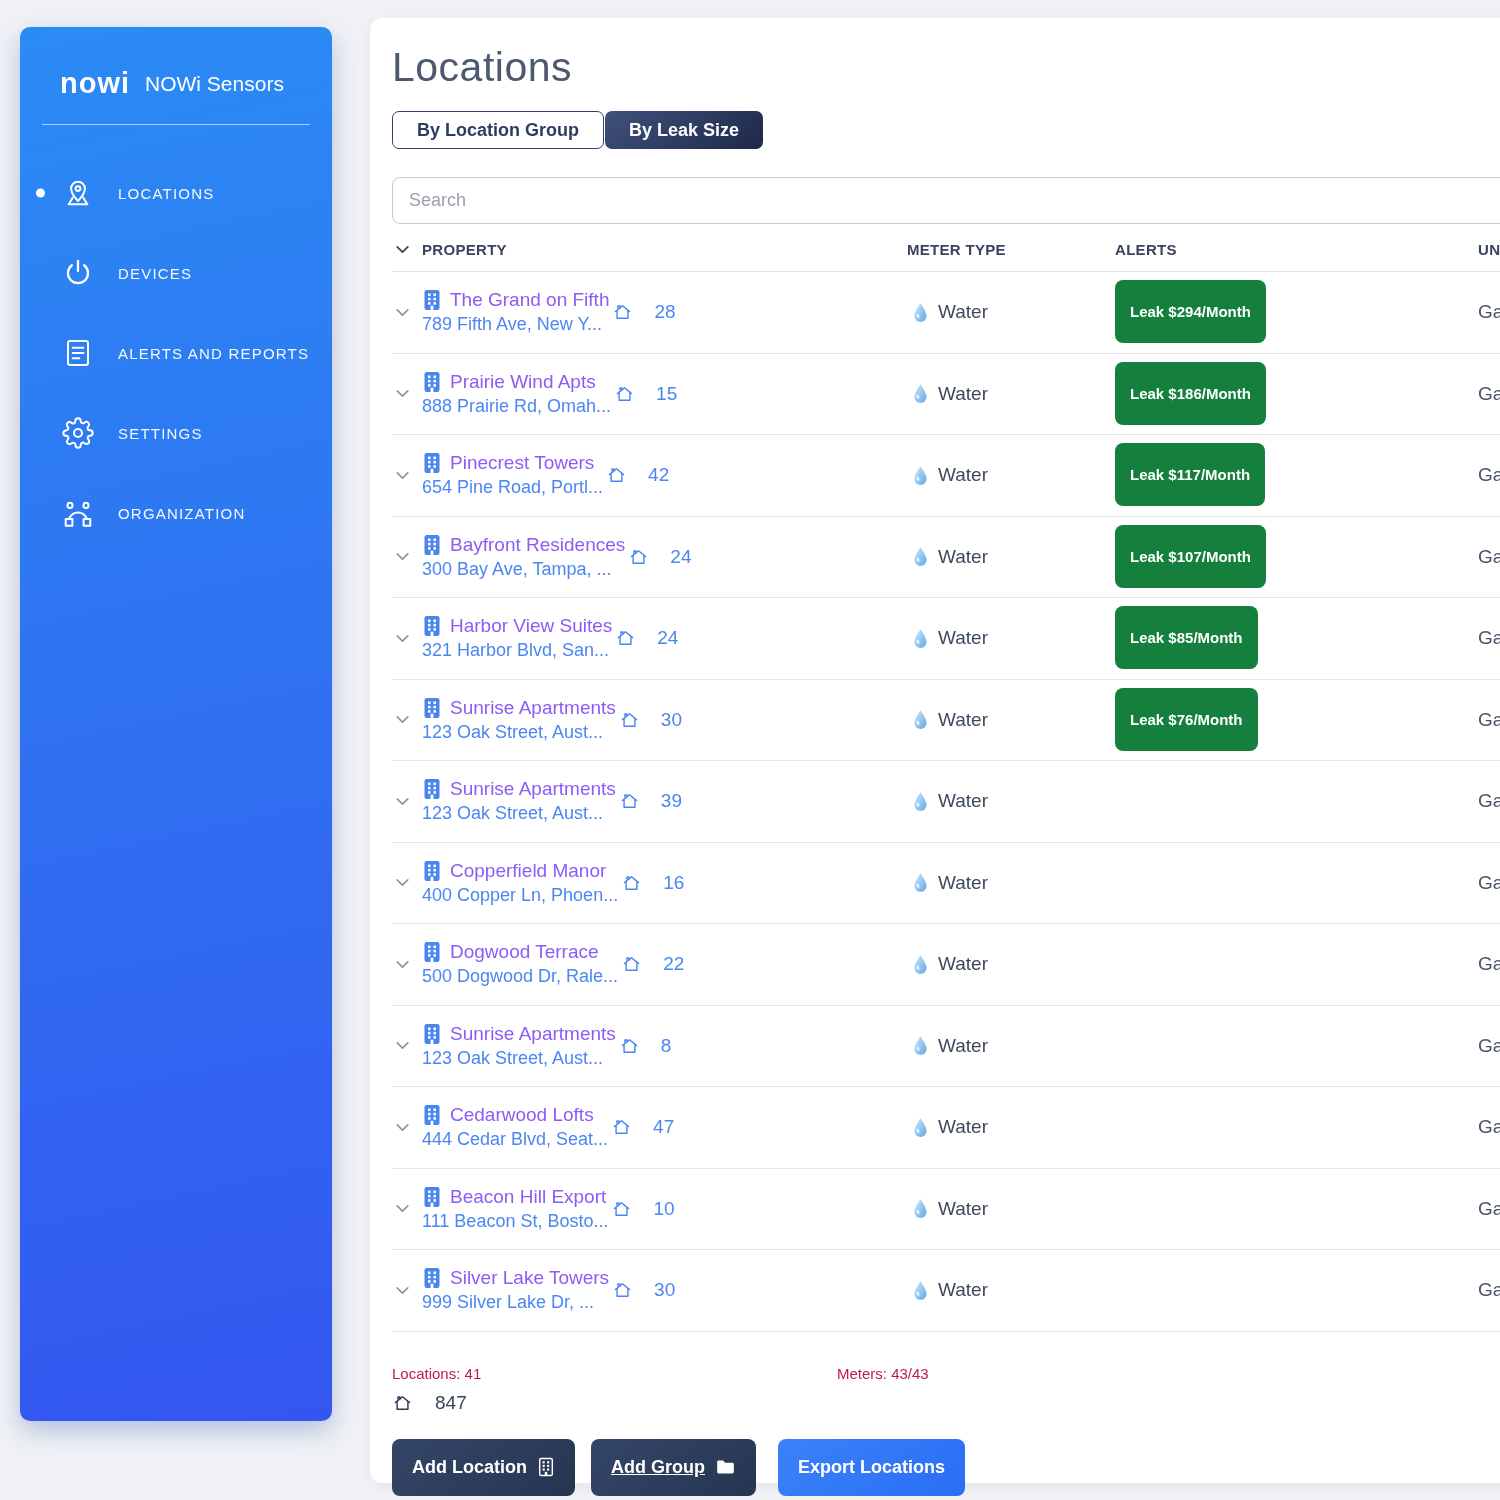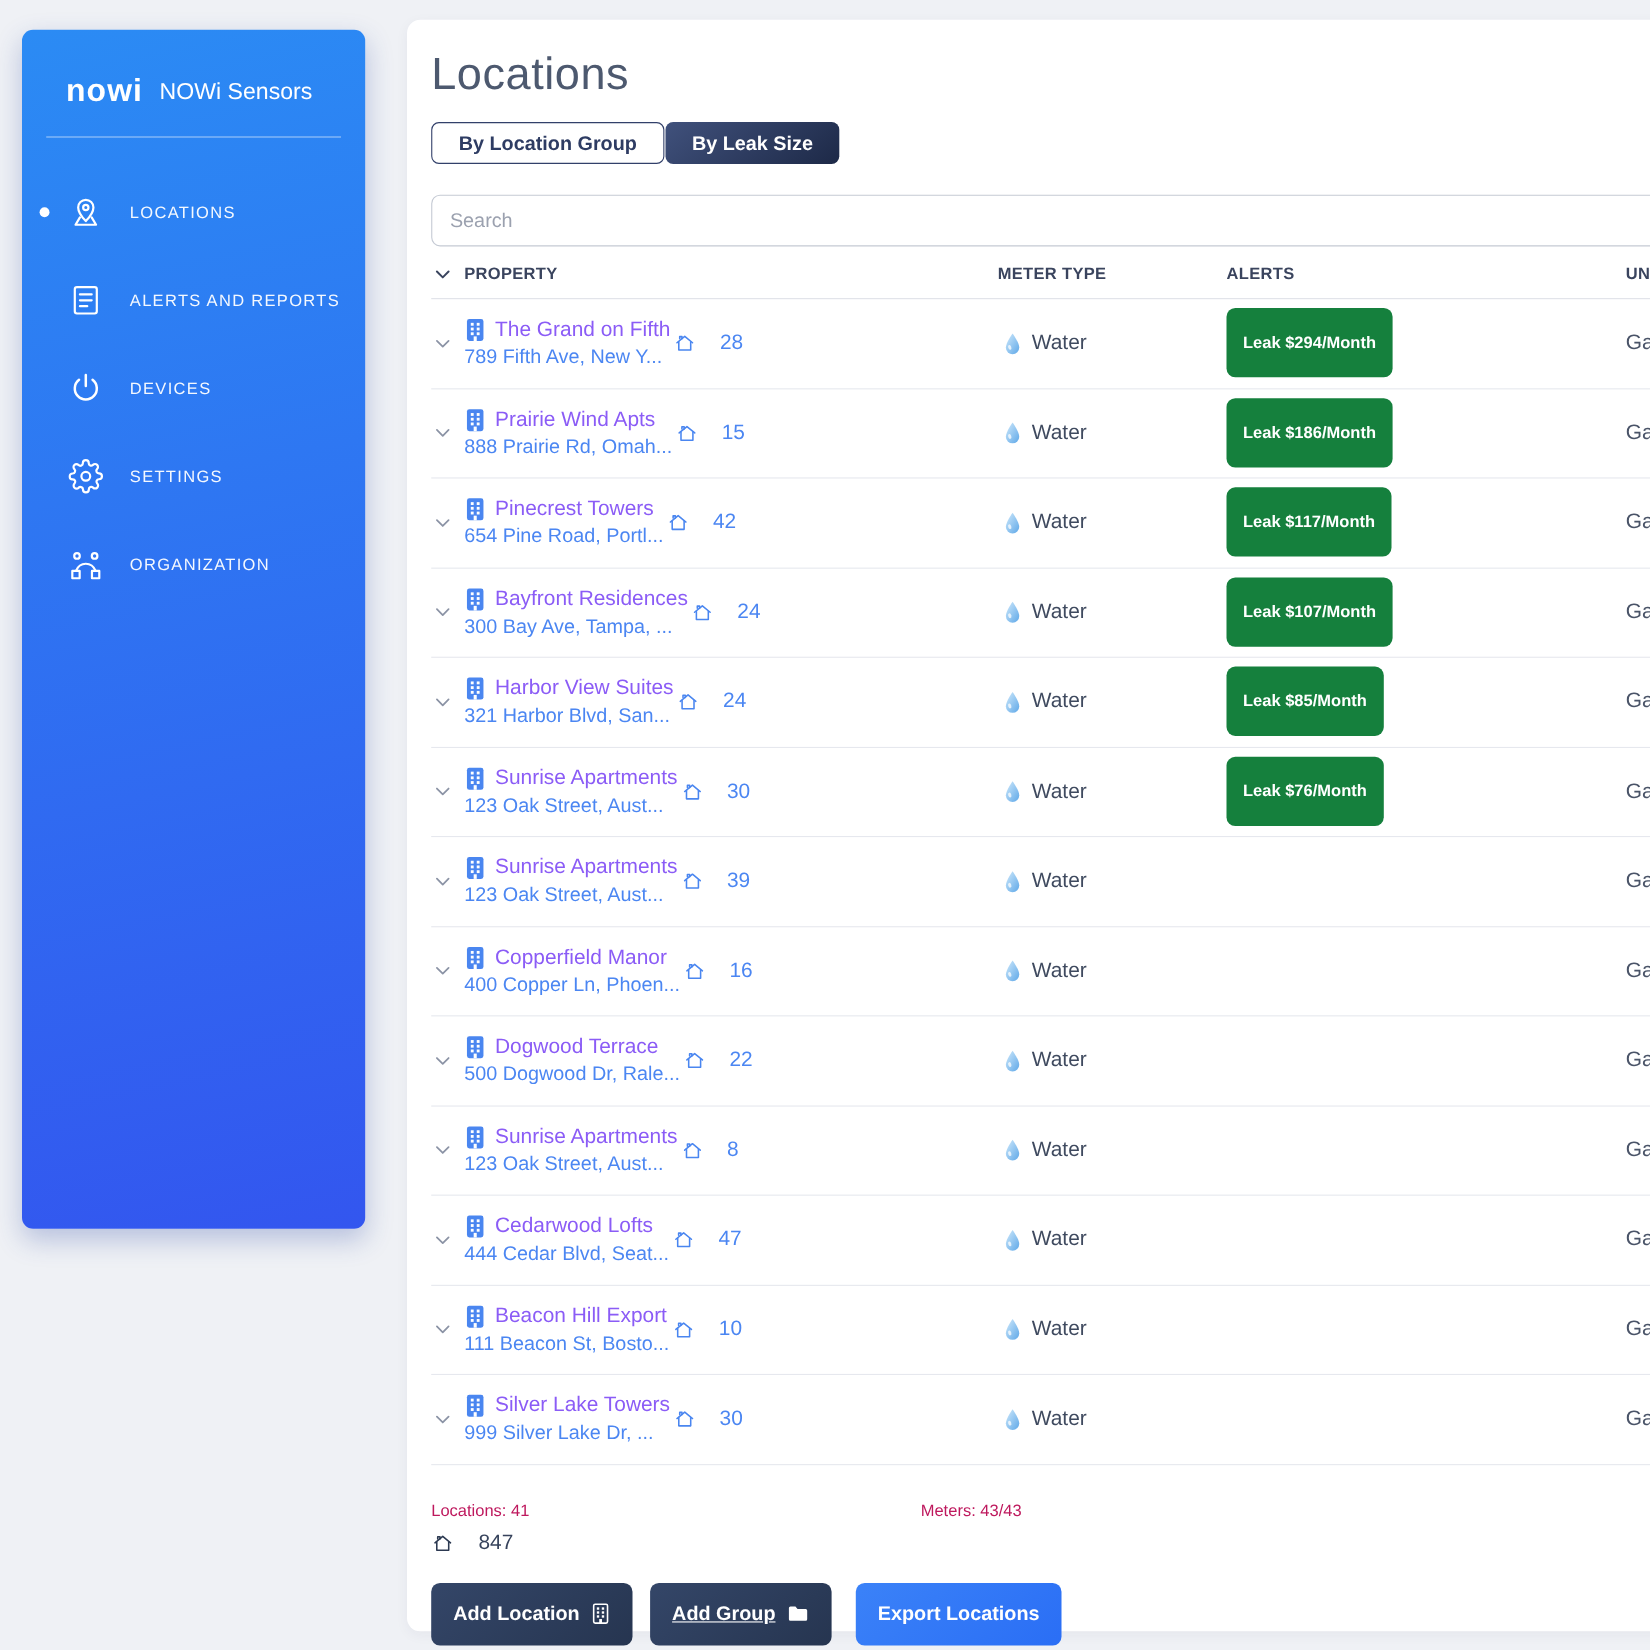"nowi" .sidebar { height: 1090px -> 1394px }
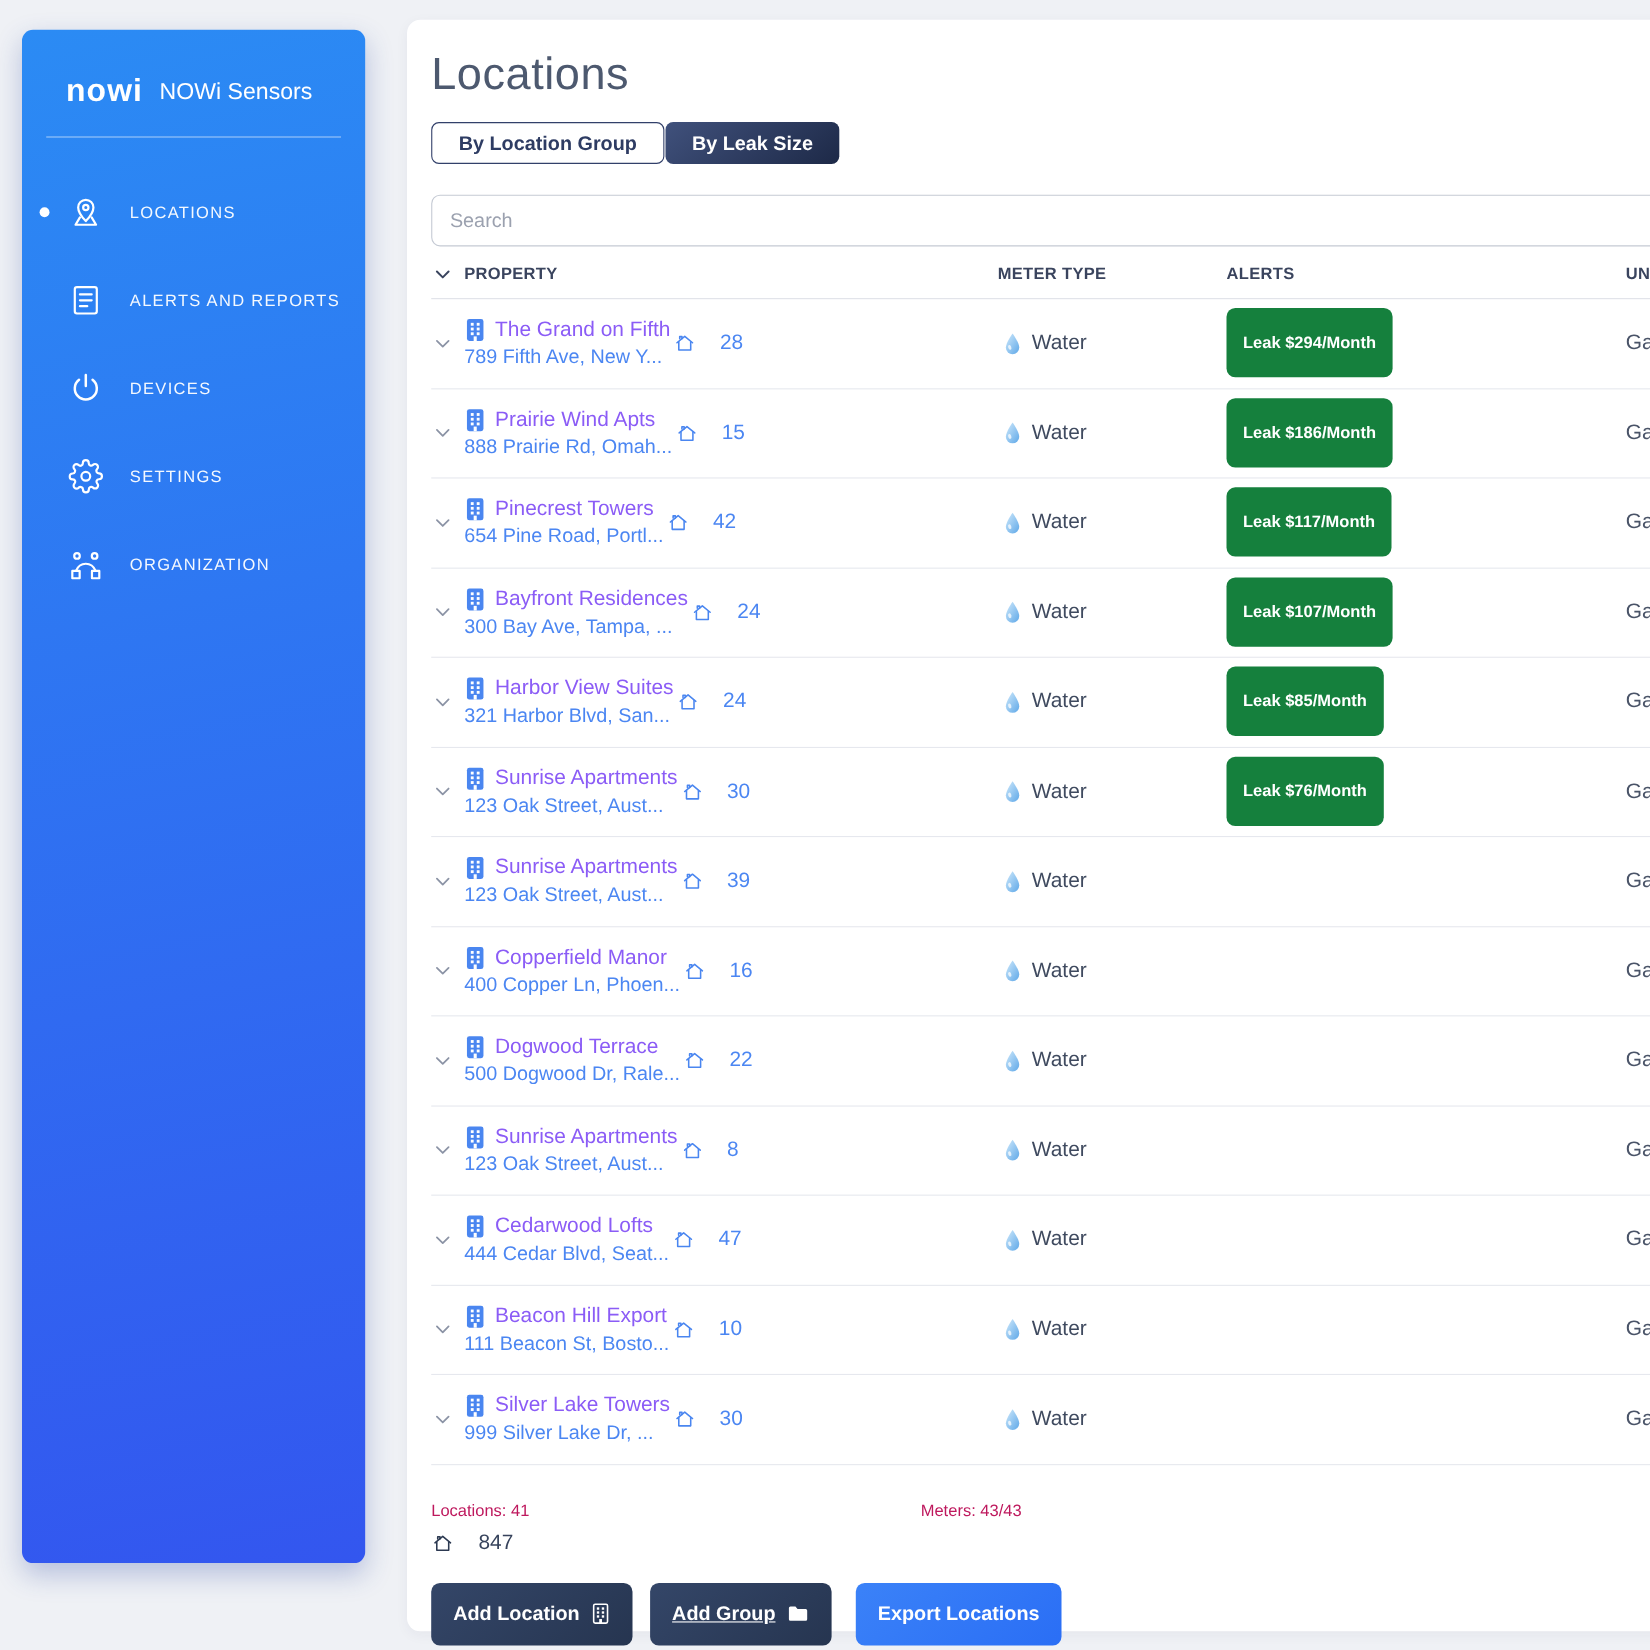"ALERTS AND REPORTS" div.menu-item { order: before "DEVICES" -> after "DEVICES" }
